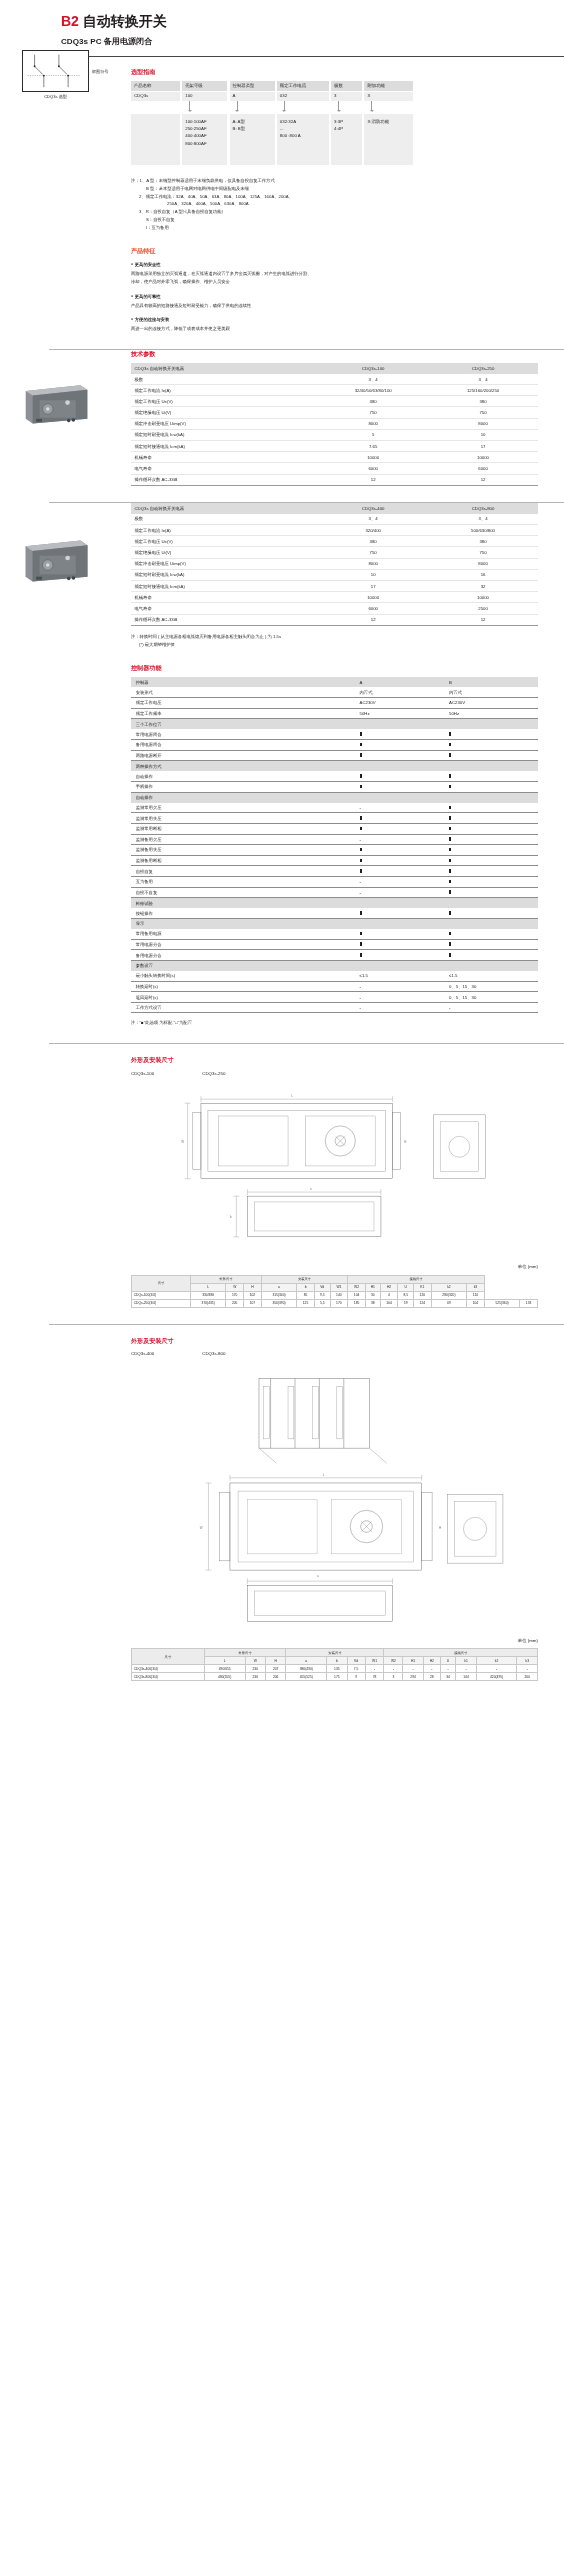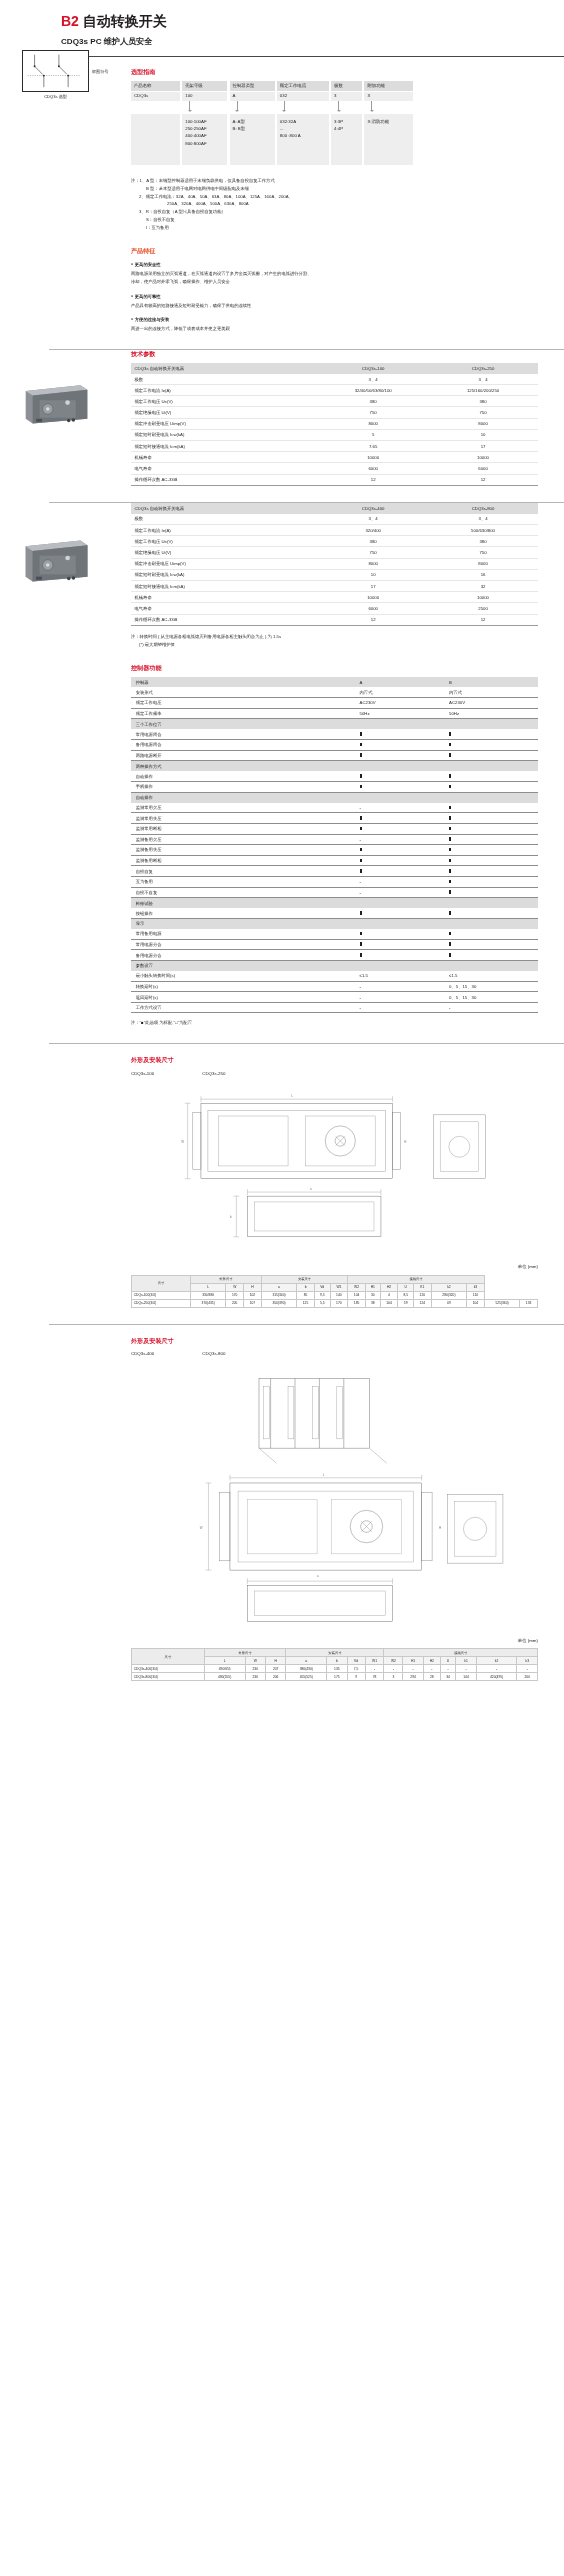"CDQ3s PC 维护人员安全" h2.sub-title { text: 维护人员安全 -> 备用电源闭合 }
